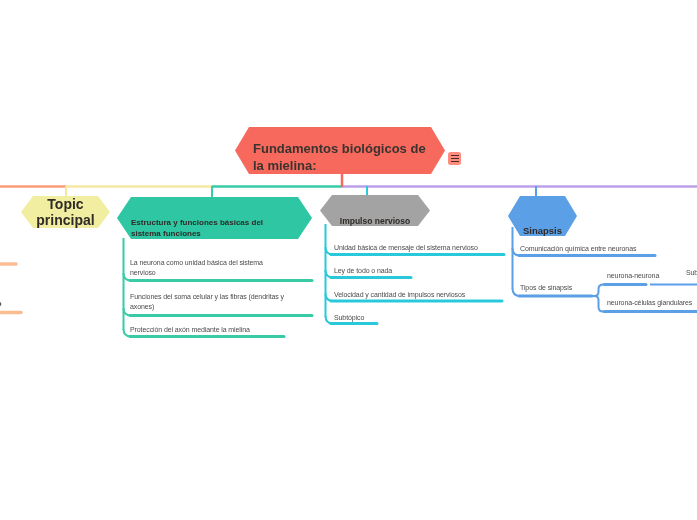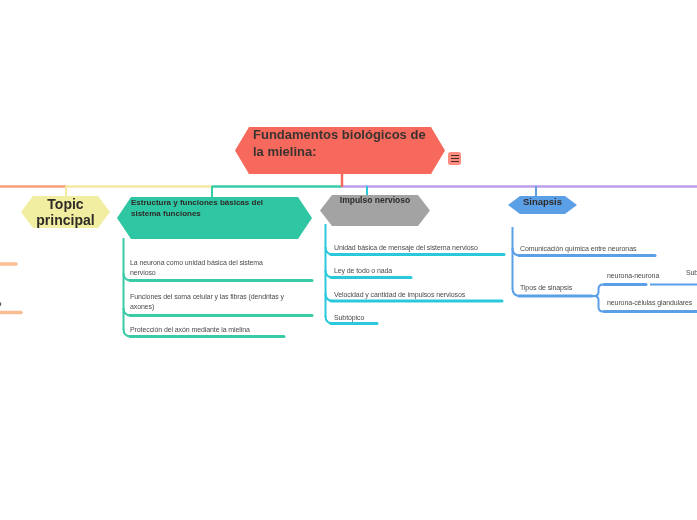"Fundamentos biológicos de" .node { align-items: flex-start -> flex-end }
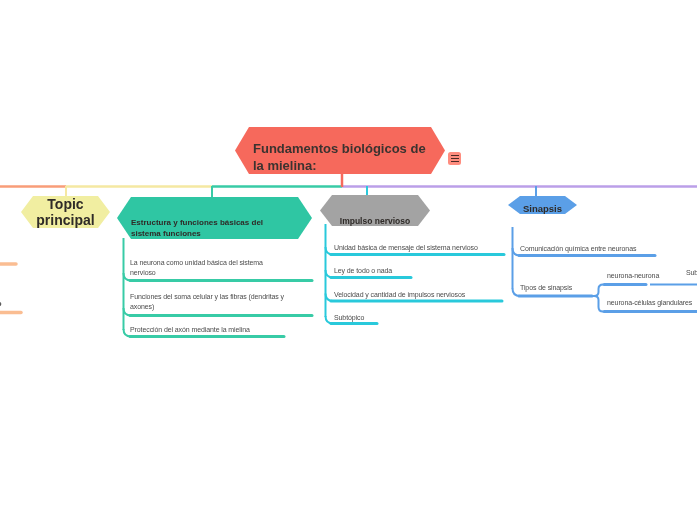"Sinapsis" .sinapsis { height: 18px -> 40px }
